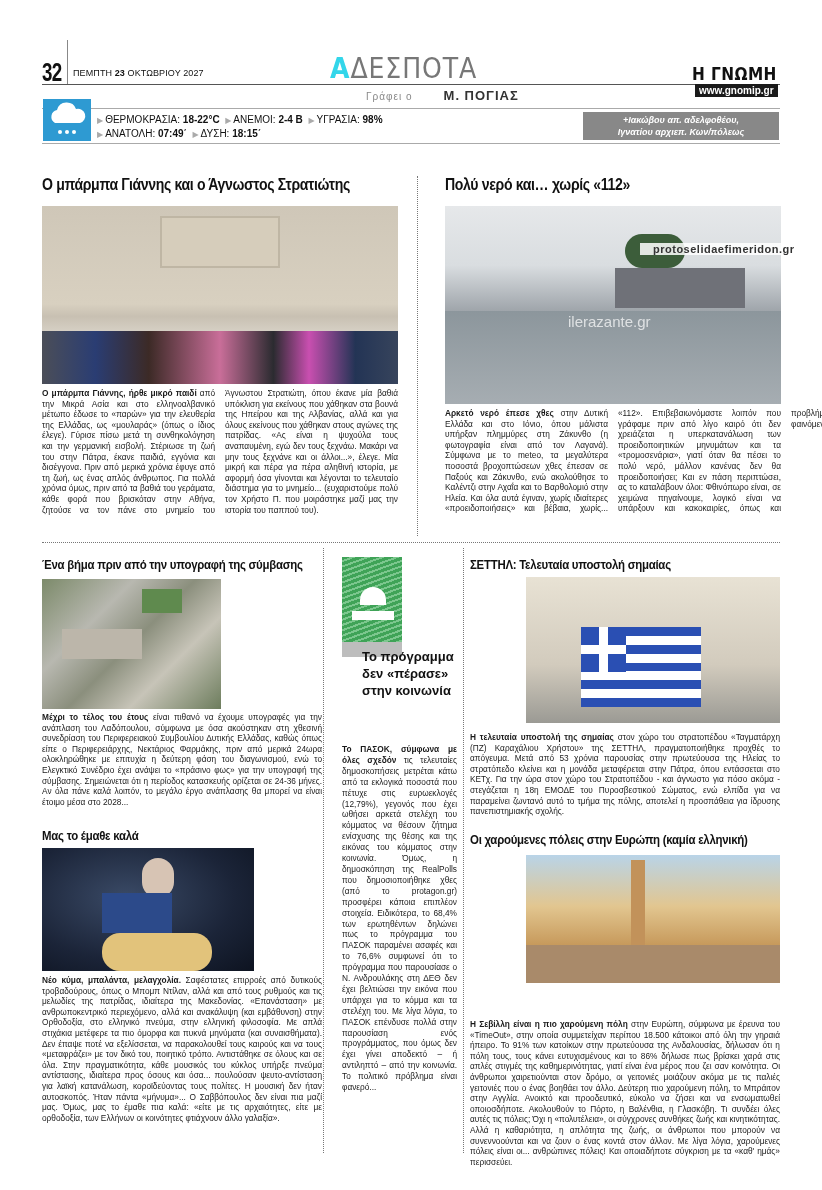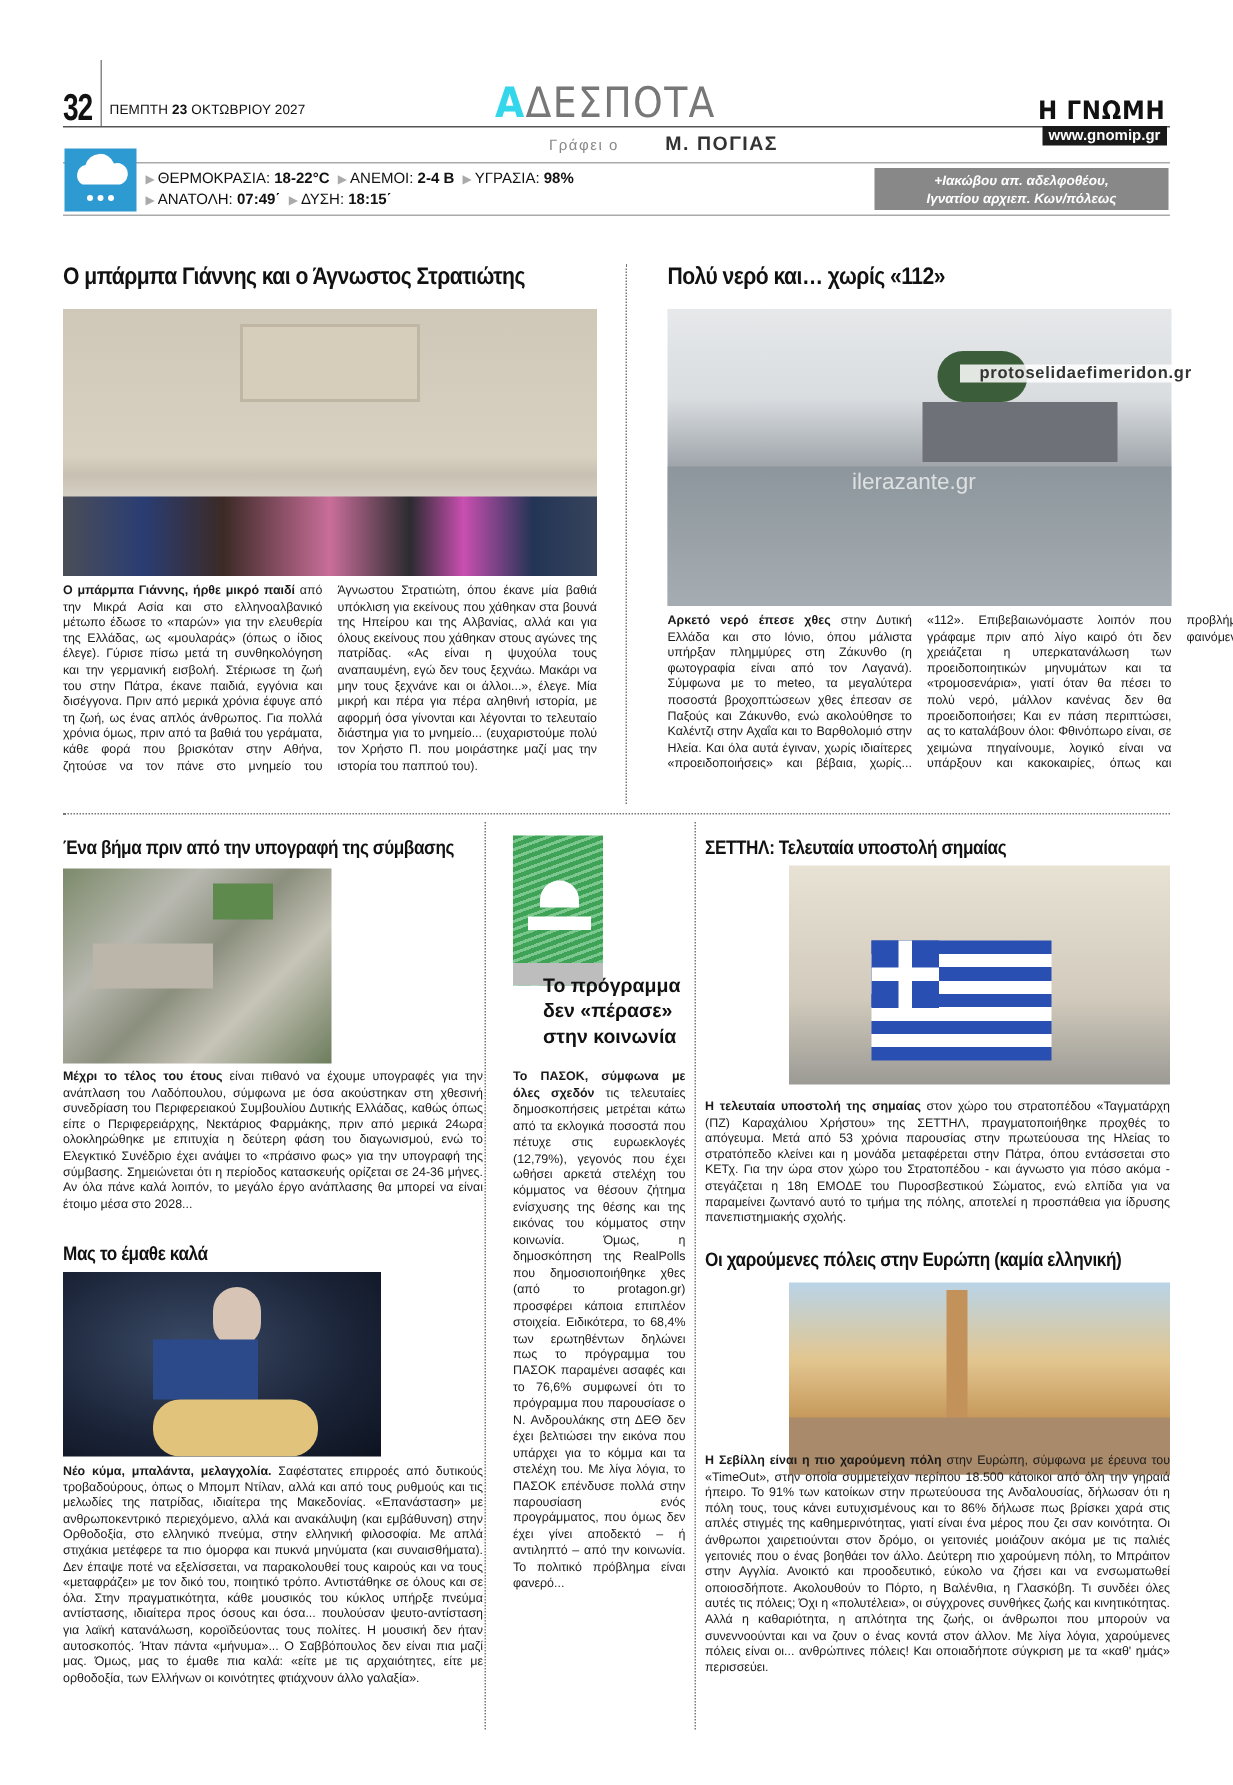"Το ΠΑΣΟΚ, σύμφωνα με όλες" div.abs { top: 712px -> 744px }
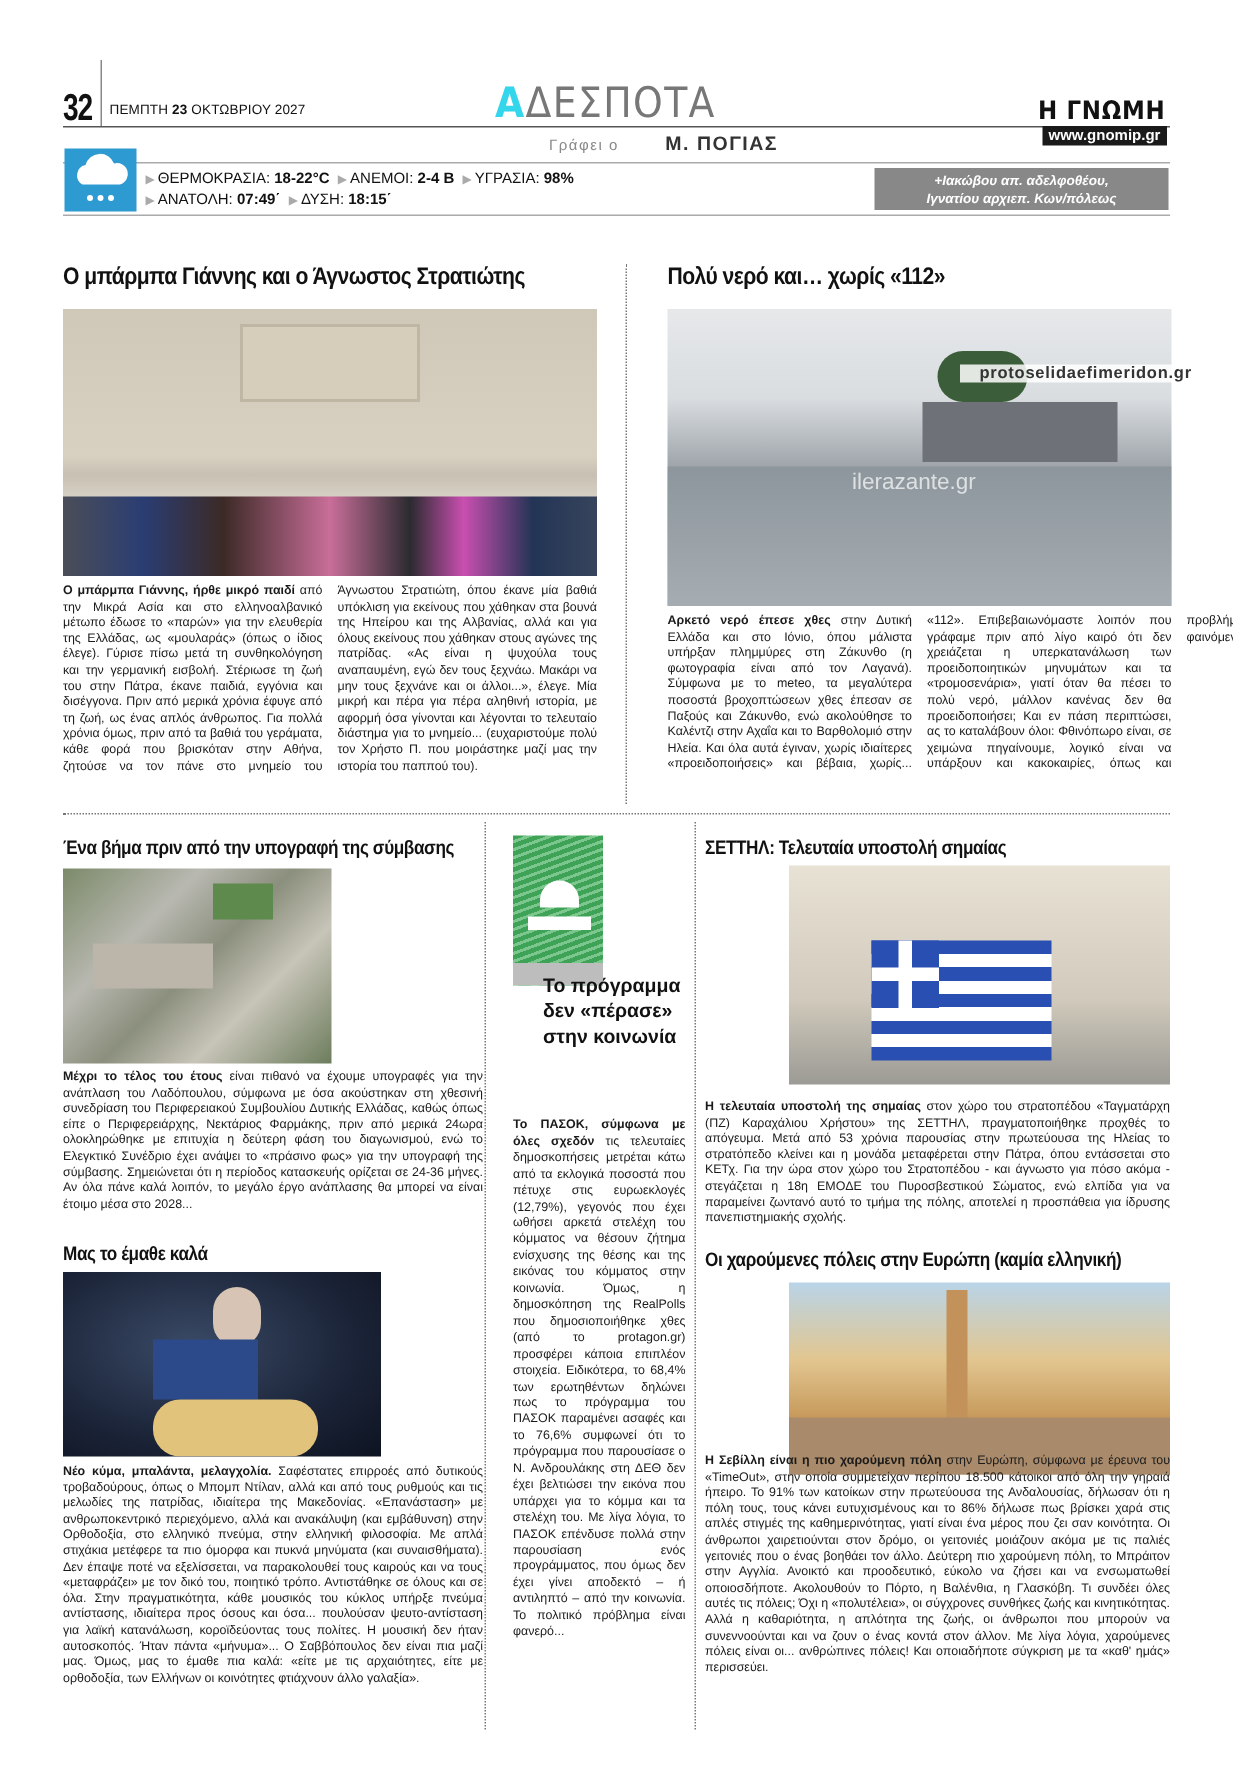"Η Σεβίλλη είναι η πιο" div.abs { top: 968px -> 1019px }
